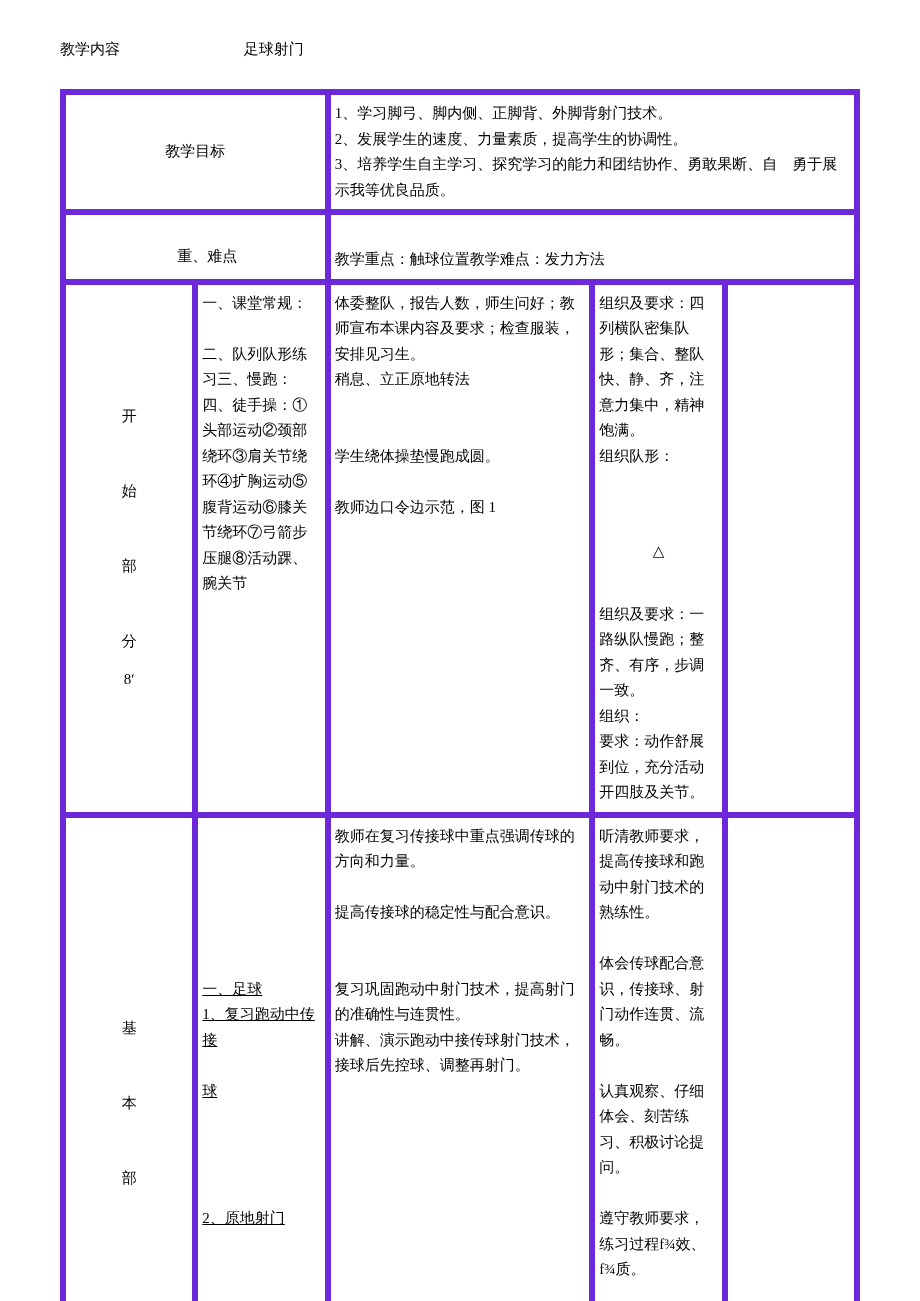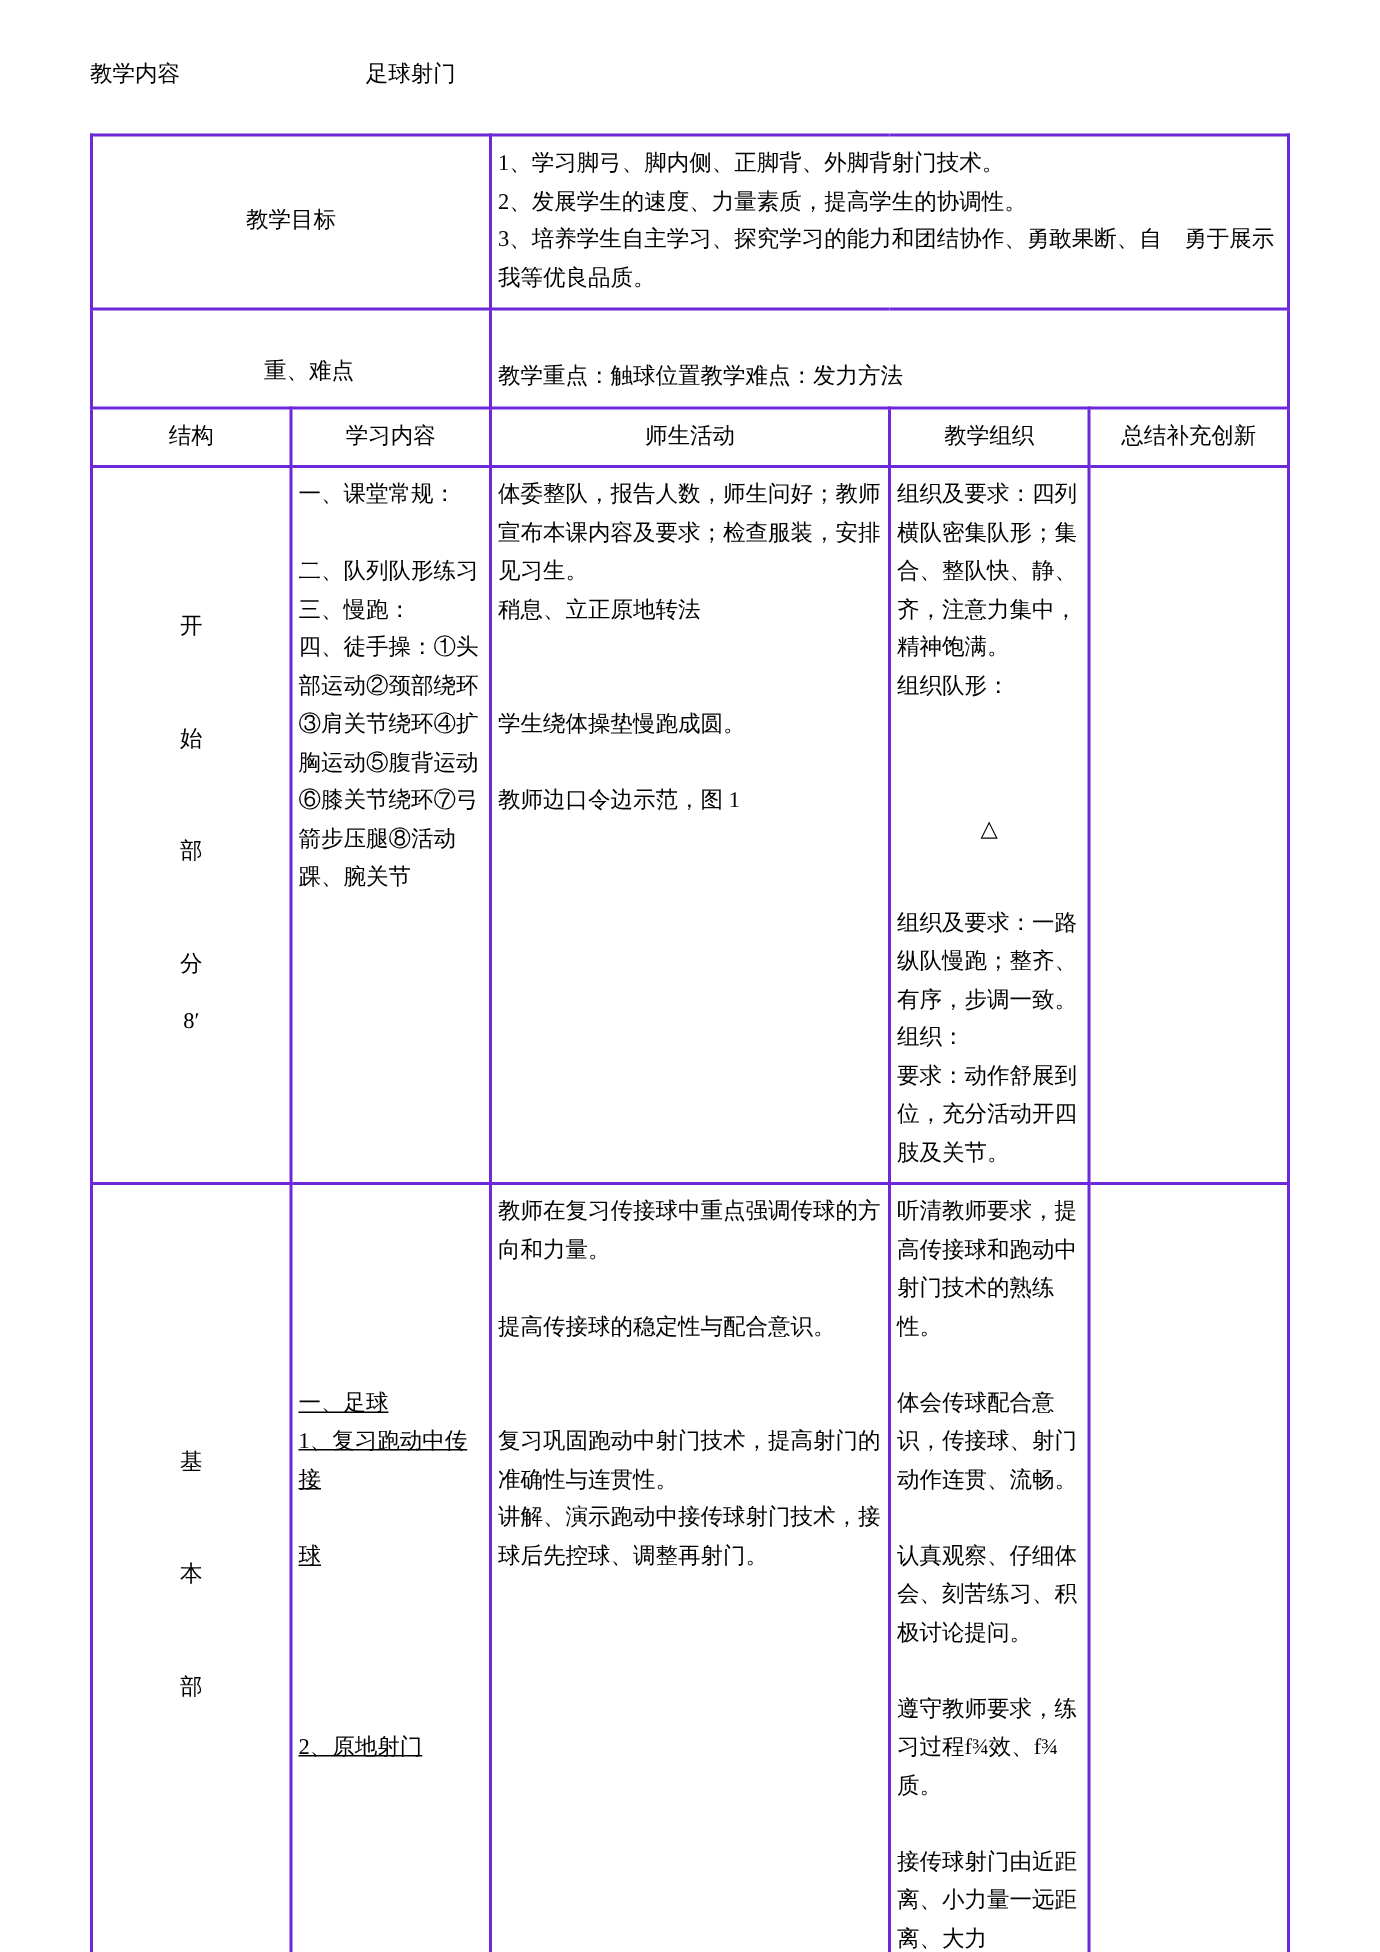"1、学习脚弓、脚内侧、正脚背、外脚背射门技术。" td { border: 2px solid #6d28d9 -> 6px solid #6d28d9 }
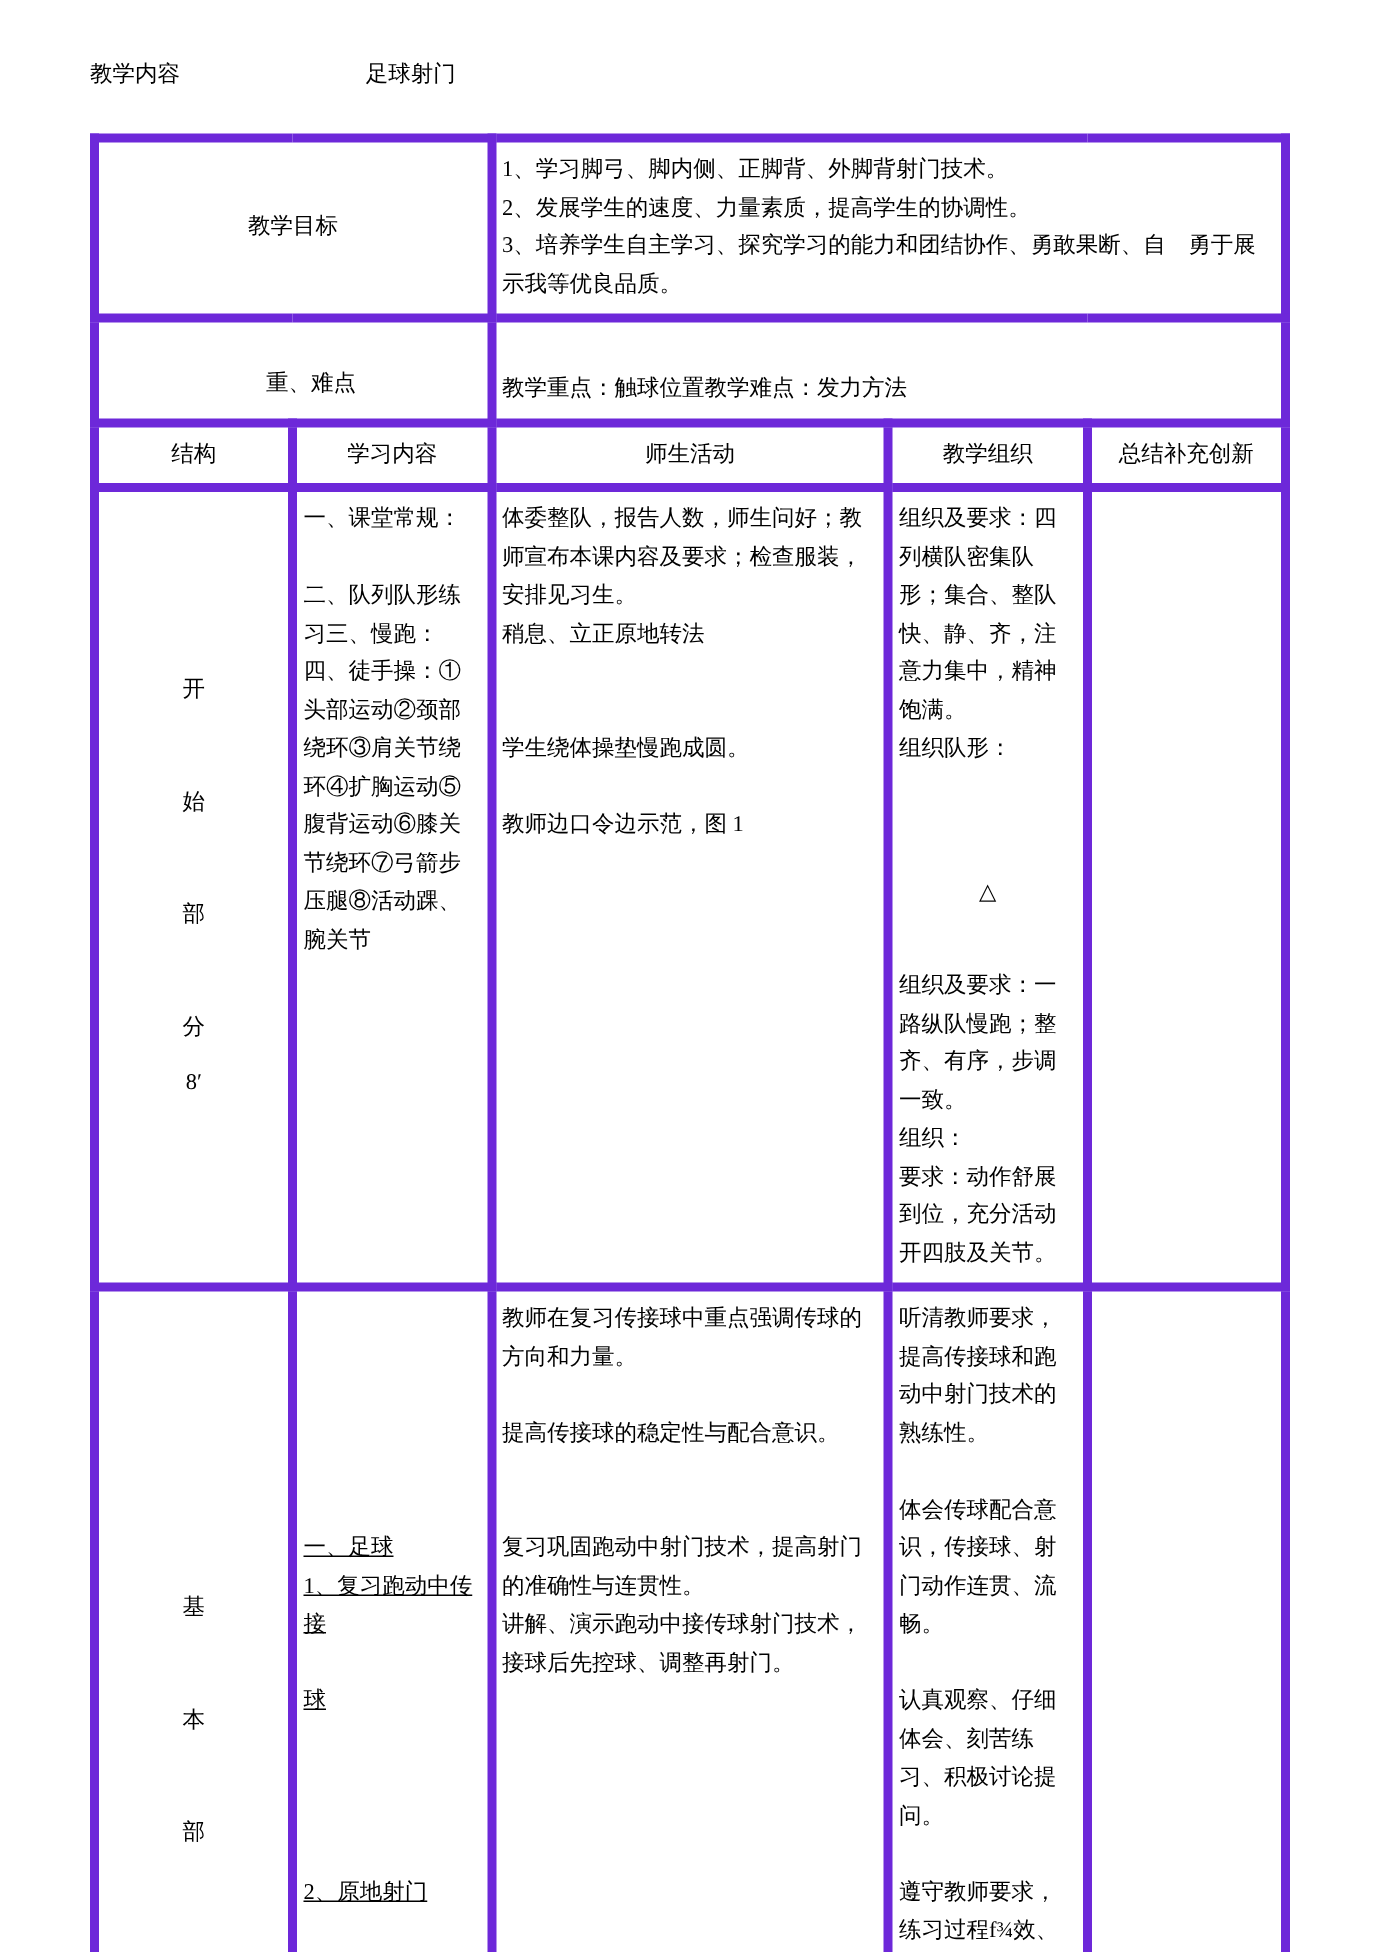"结构" tr { html: <tr> <td>结构</td> <td>学习内容</td> <td>师生活动</td> <td>教学组织</td> <td>总结补充创新</td> </tr> -> none }
